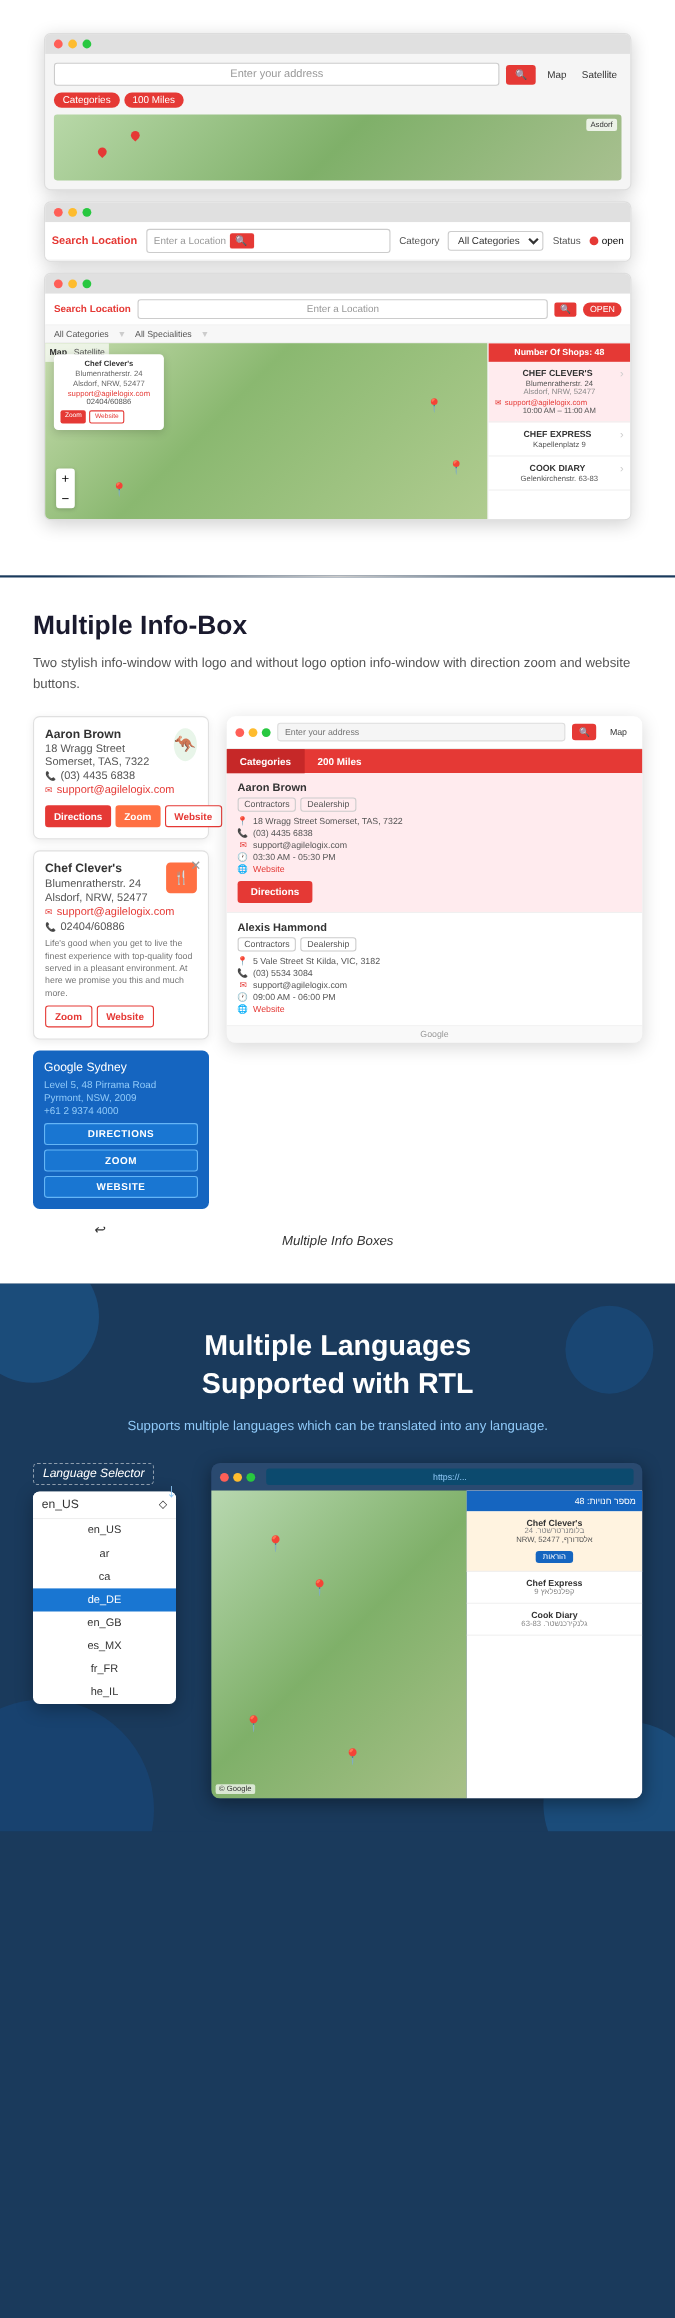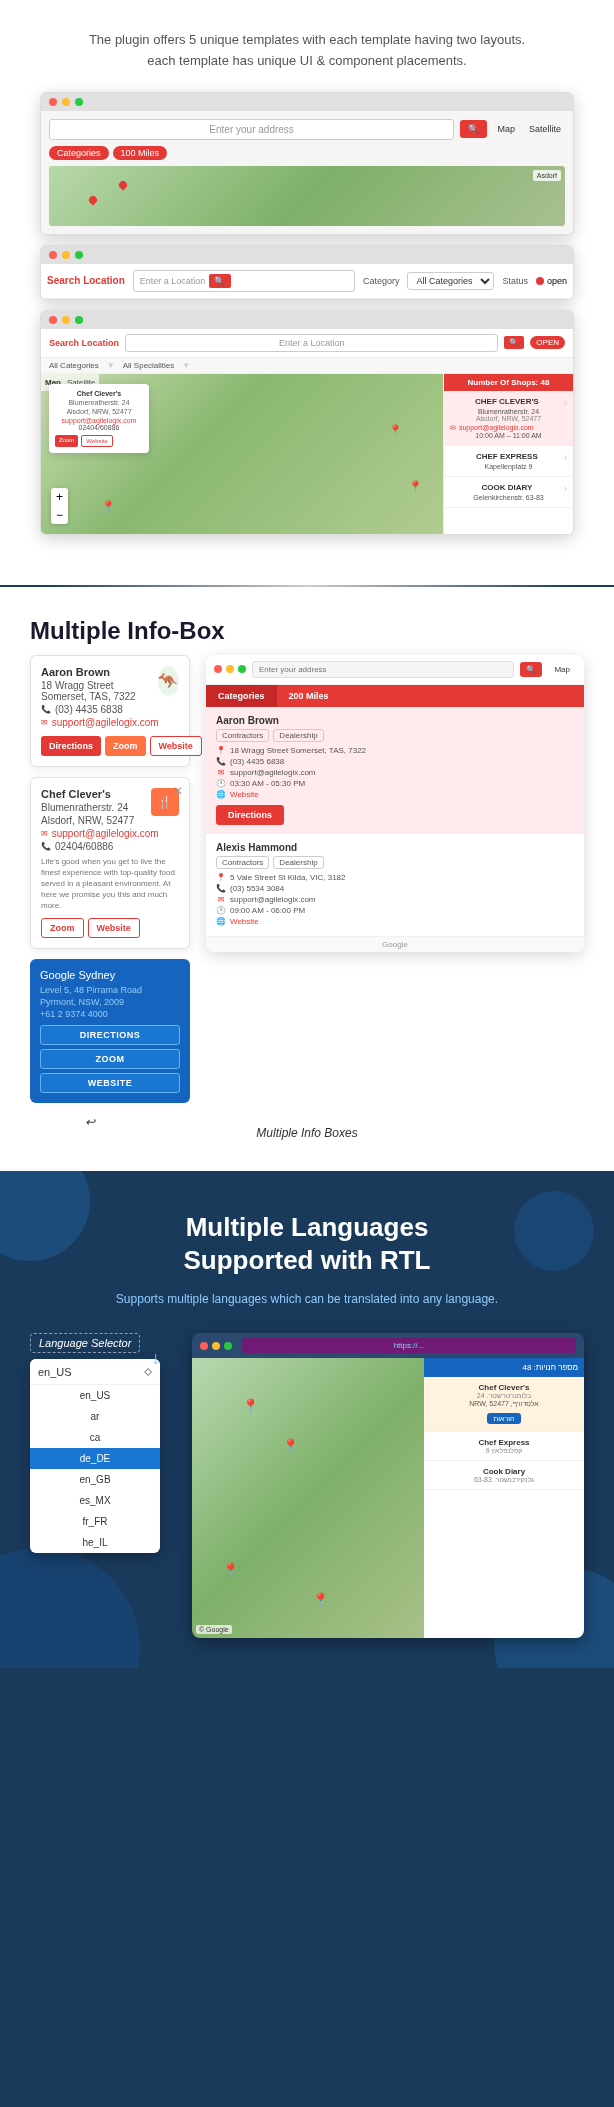"The plugin offers 5 unique" p { html: <p>The plugin offers 5 unique templates with each template having two layouts. each template has unique UI &amp; component placements.</p> -> none }
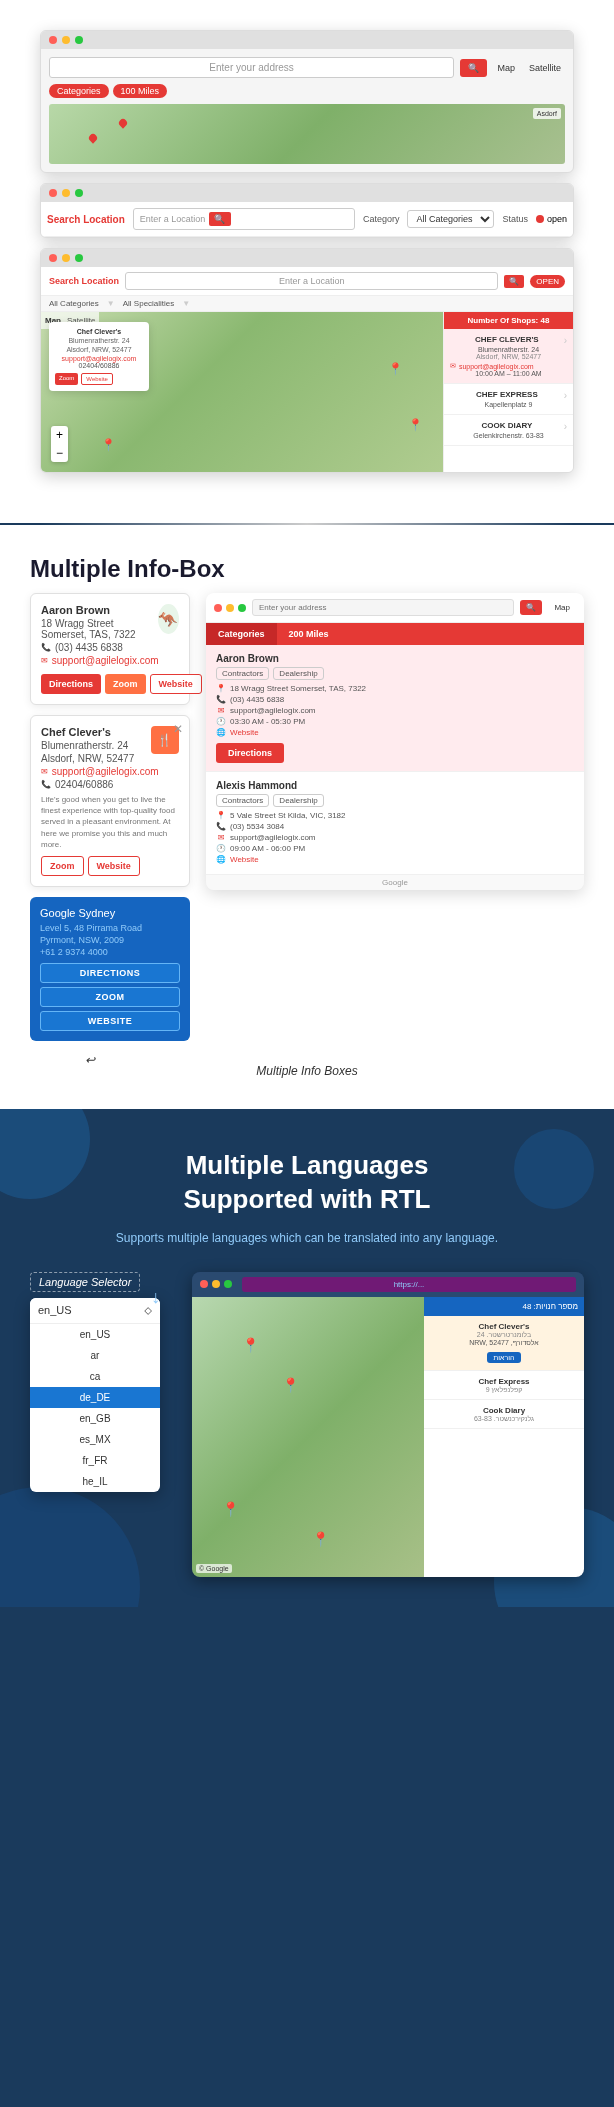"Two stylish info-window with logo" p { html: none -> <p>Two stylish info-window with logo and without logo option info-window with direction zoom and website buttons.</p> }
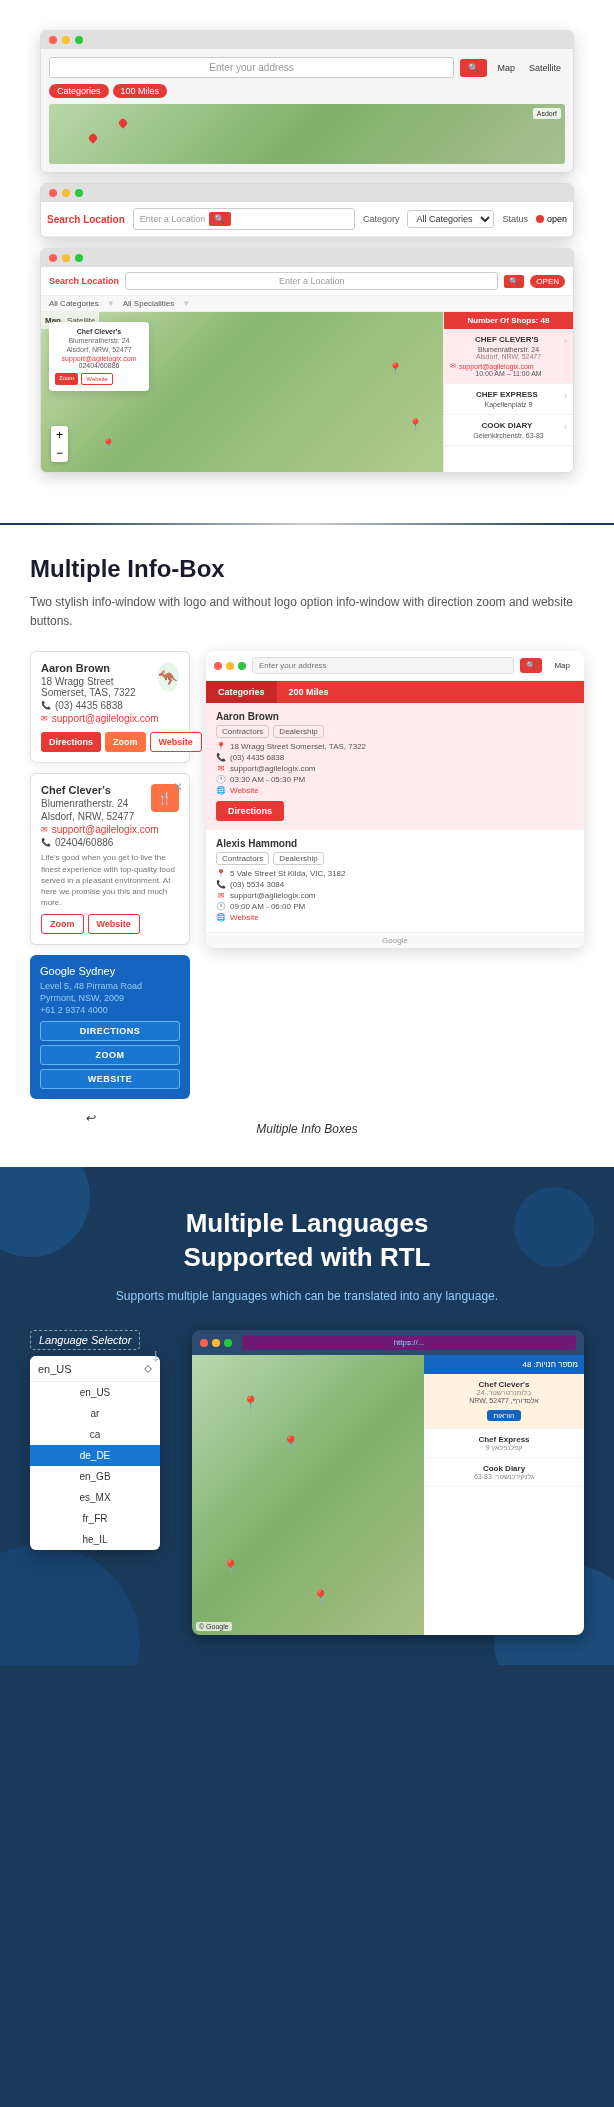"https://..." div { background: #701a75 -> #0c4a6e }
